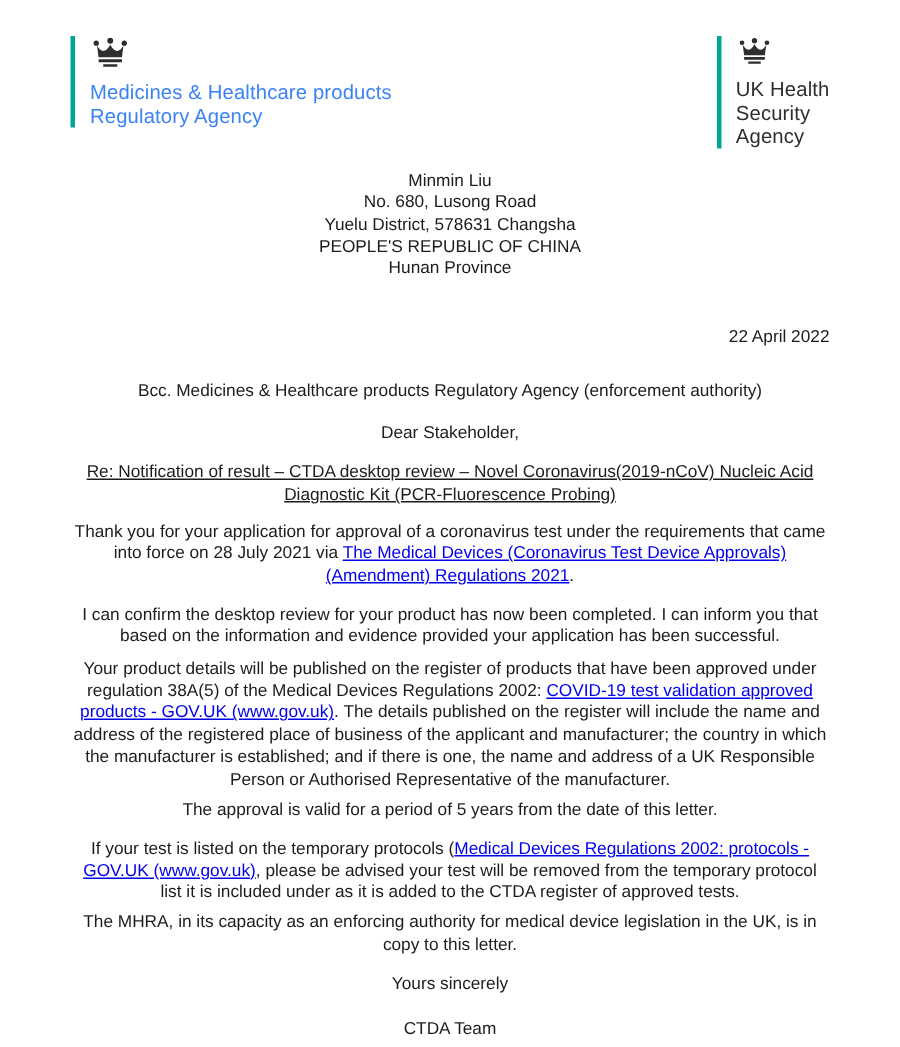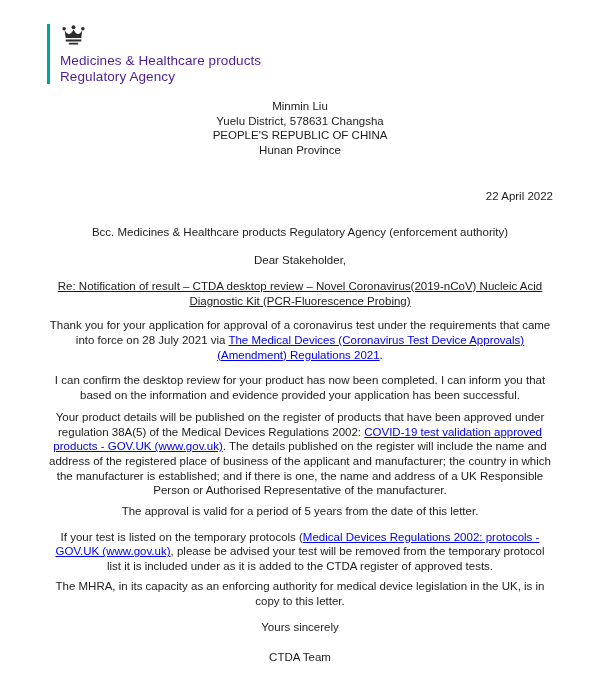"Medicines & Healthcare products" .logo-text { color: #4c1d95 -> #3b82f6 }
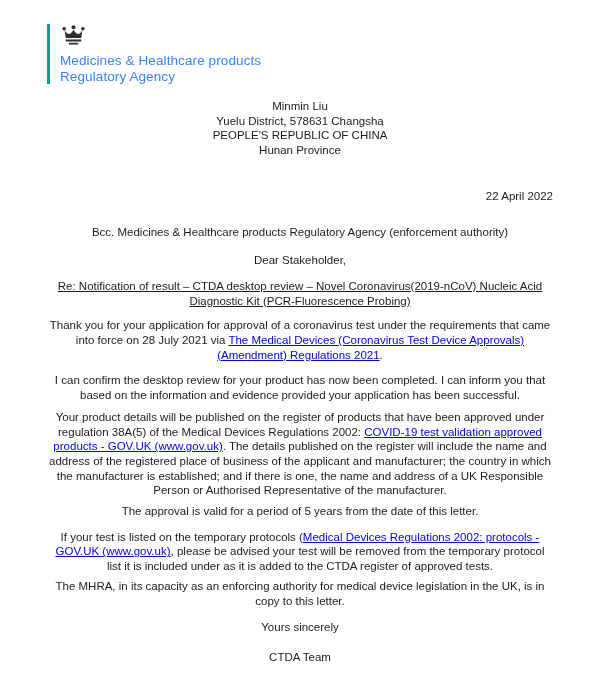"UK Health" div.logo-content { html: none -> <div> <span> <svg> <circle></circle> <circle></circle> <circle></circle> <path></path> <path></path> <path></path> </svg> </span> <div> <div>UK Health</div> <div>Security</div> <div>Agency</div> </div> </div> }
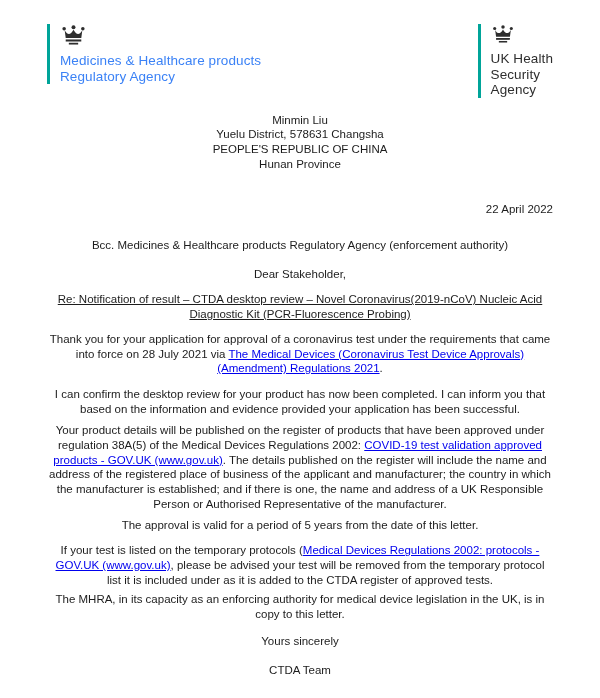"No. 680, Lusong Road" div { html: none -> <div>No. 680, Lusong Road</div> }
